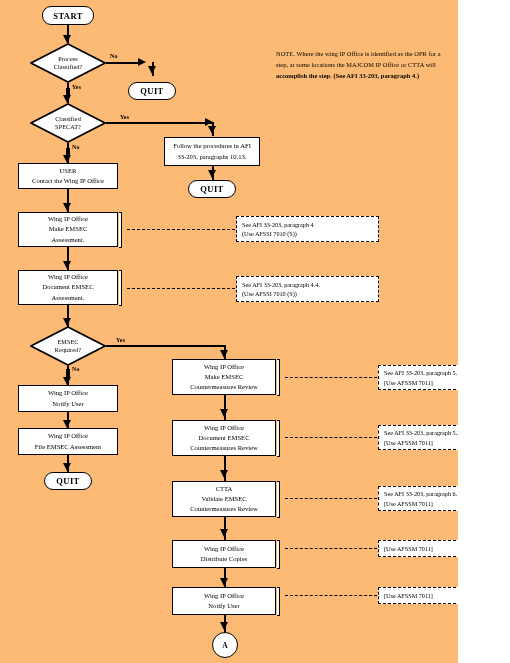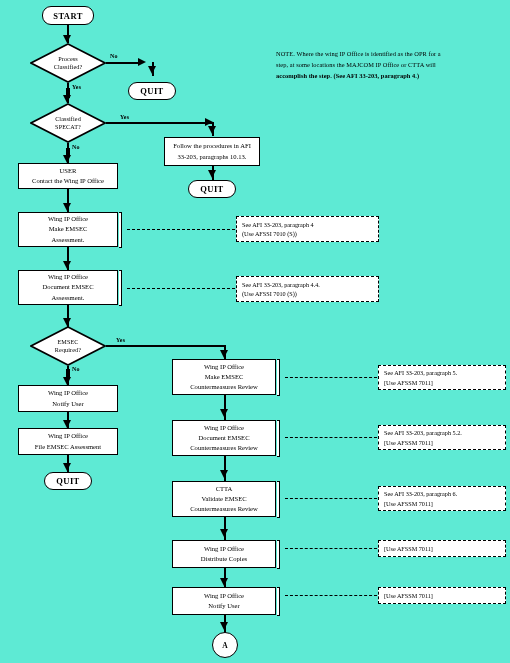"START" #page { background: #5eead4 -> #fdba74; width: 510px -> 458px }
